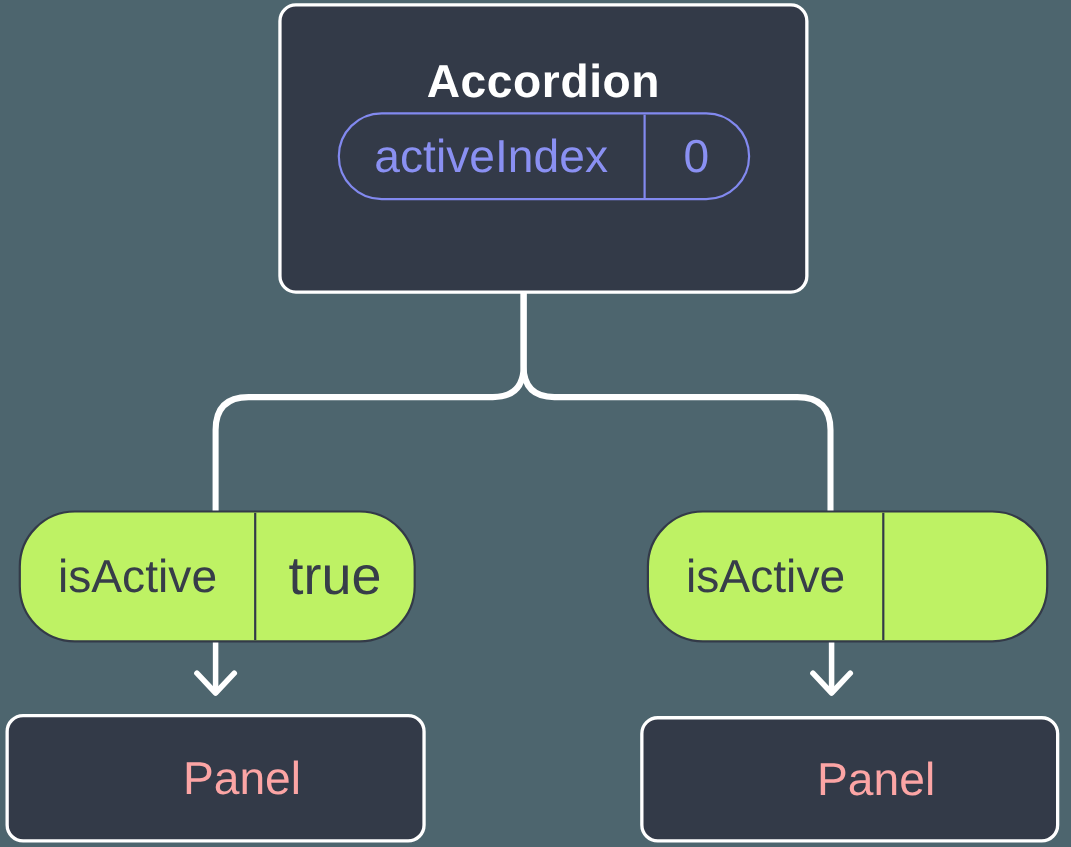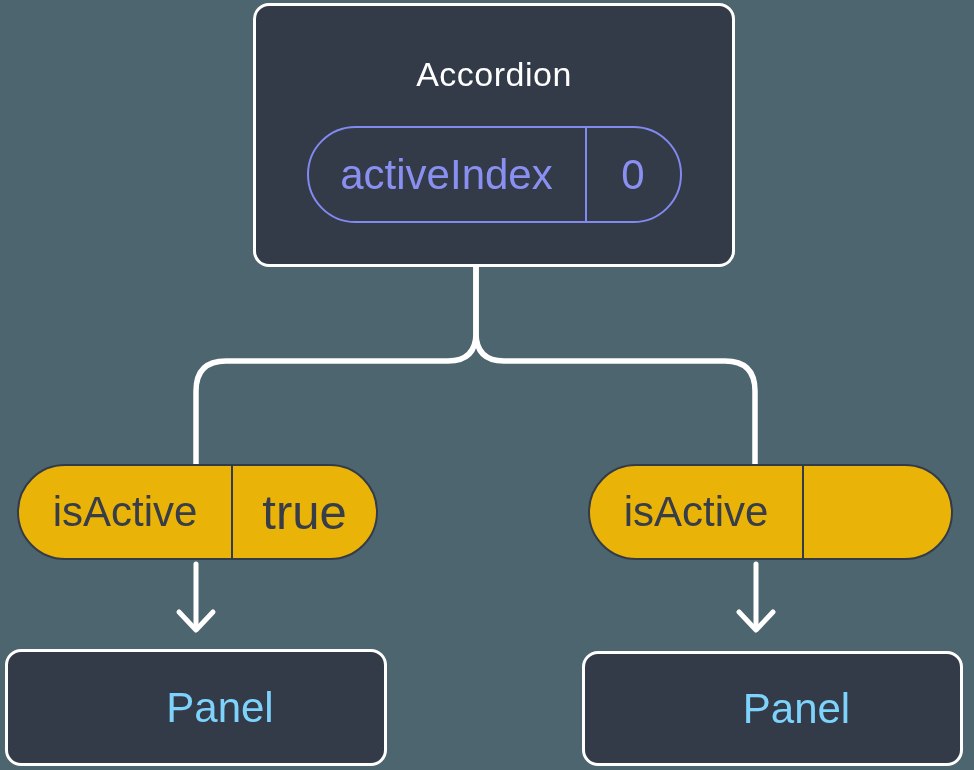"Accordion" .node-title { font-size: 34px -> 42px; font-weight: 400 -> 700 }
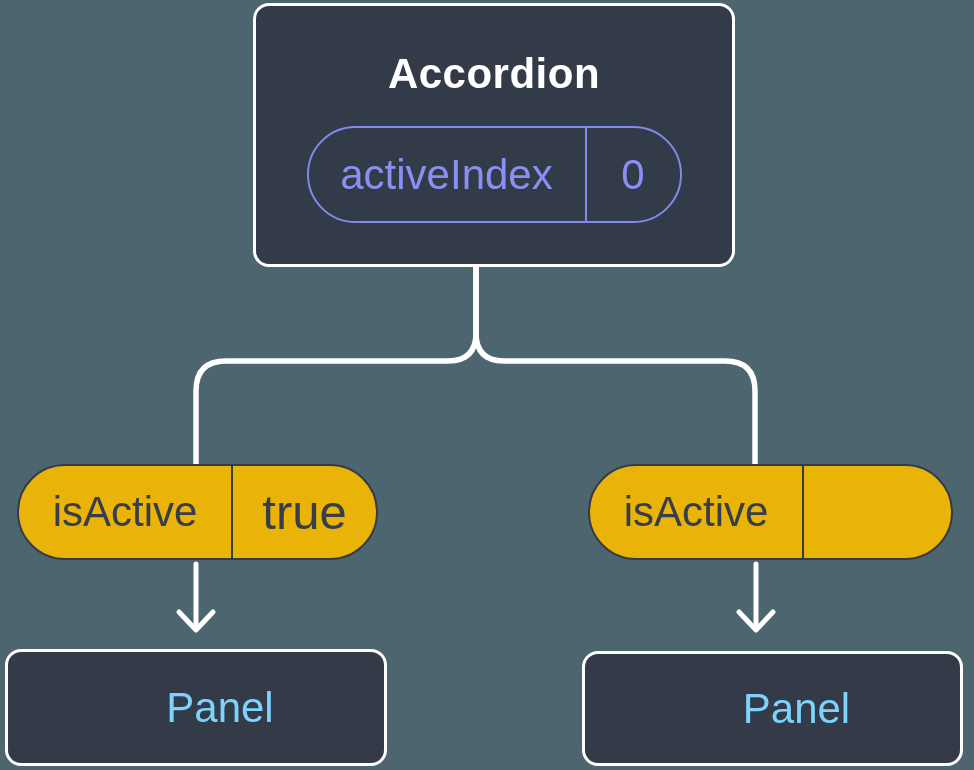"activeIndex" .prop-pill-outline { height: 97px -> 80px; margin-top: 26px -> 2px }
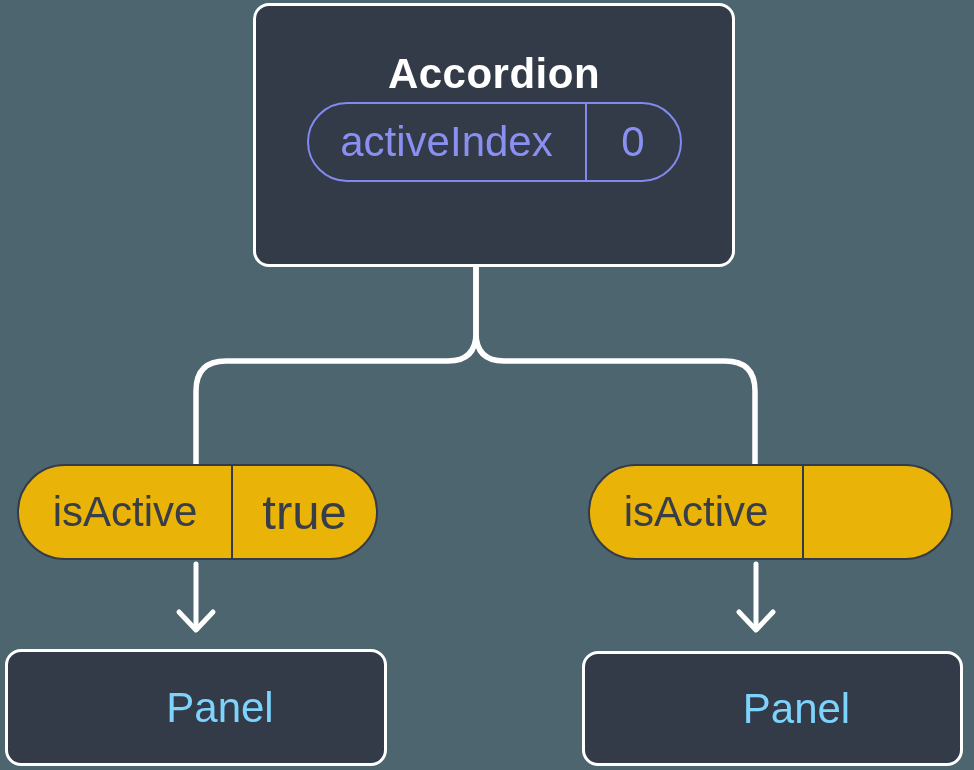"isActive" .state-pill { background: #eab308 -> #bef264; height: 96px -> 120px }
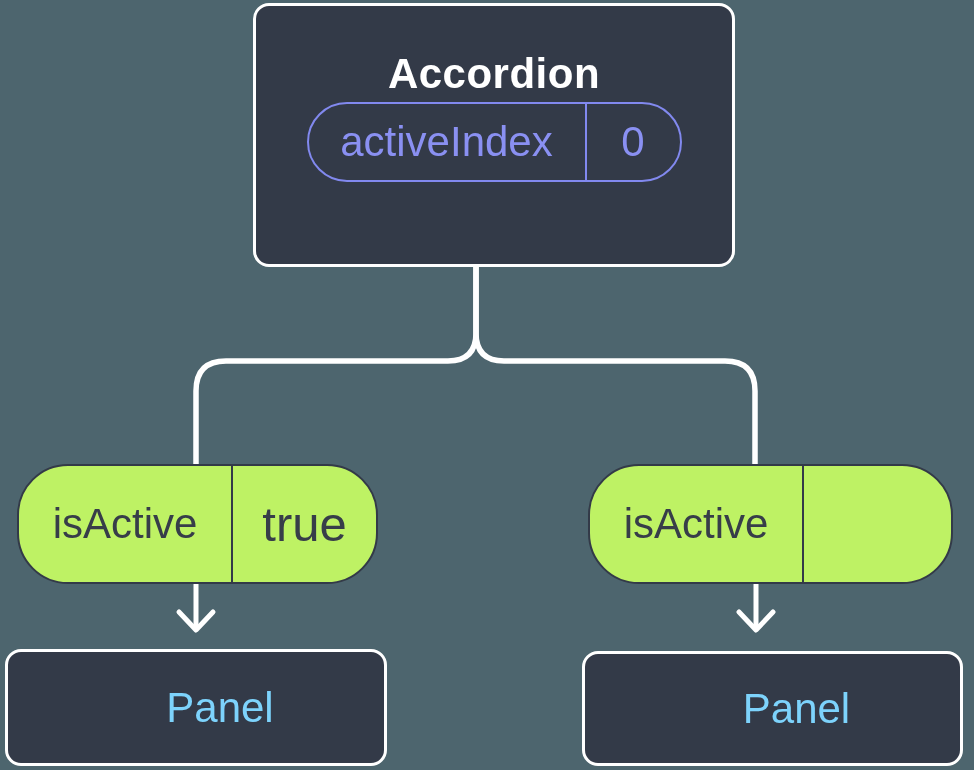"Panel" .panel-label { color: #7dd3fc -> #fca5a5 }
